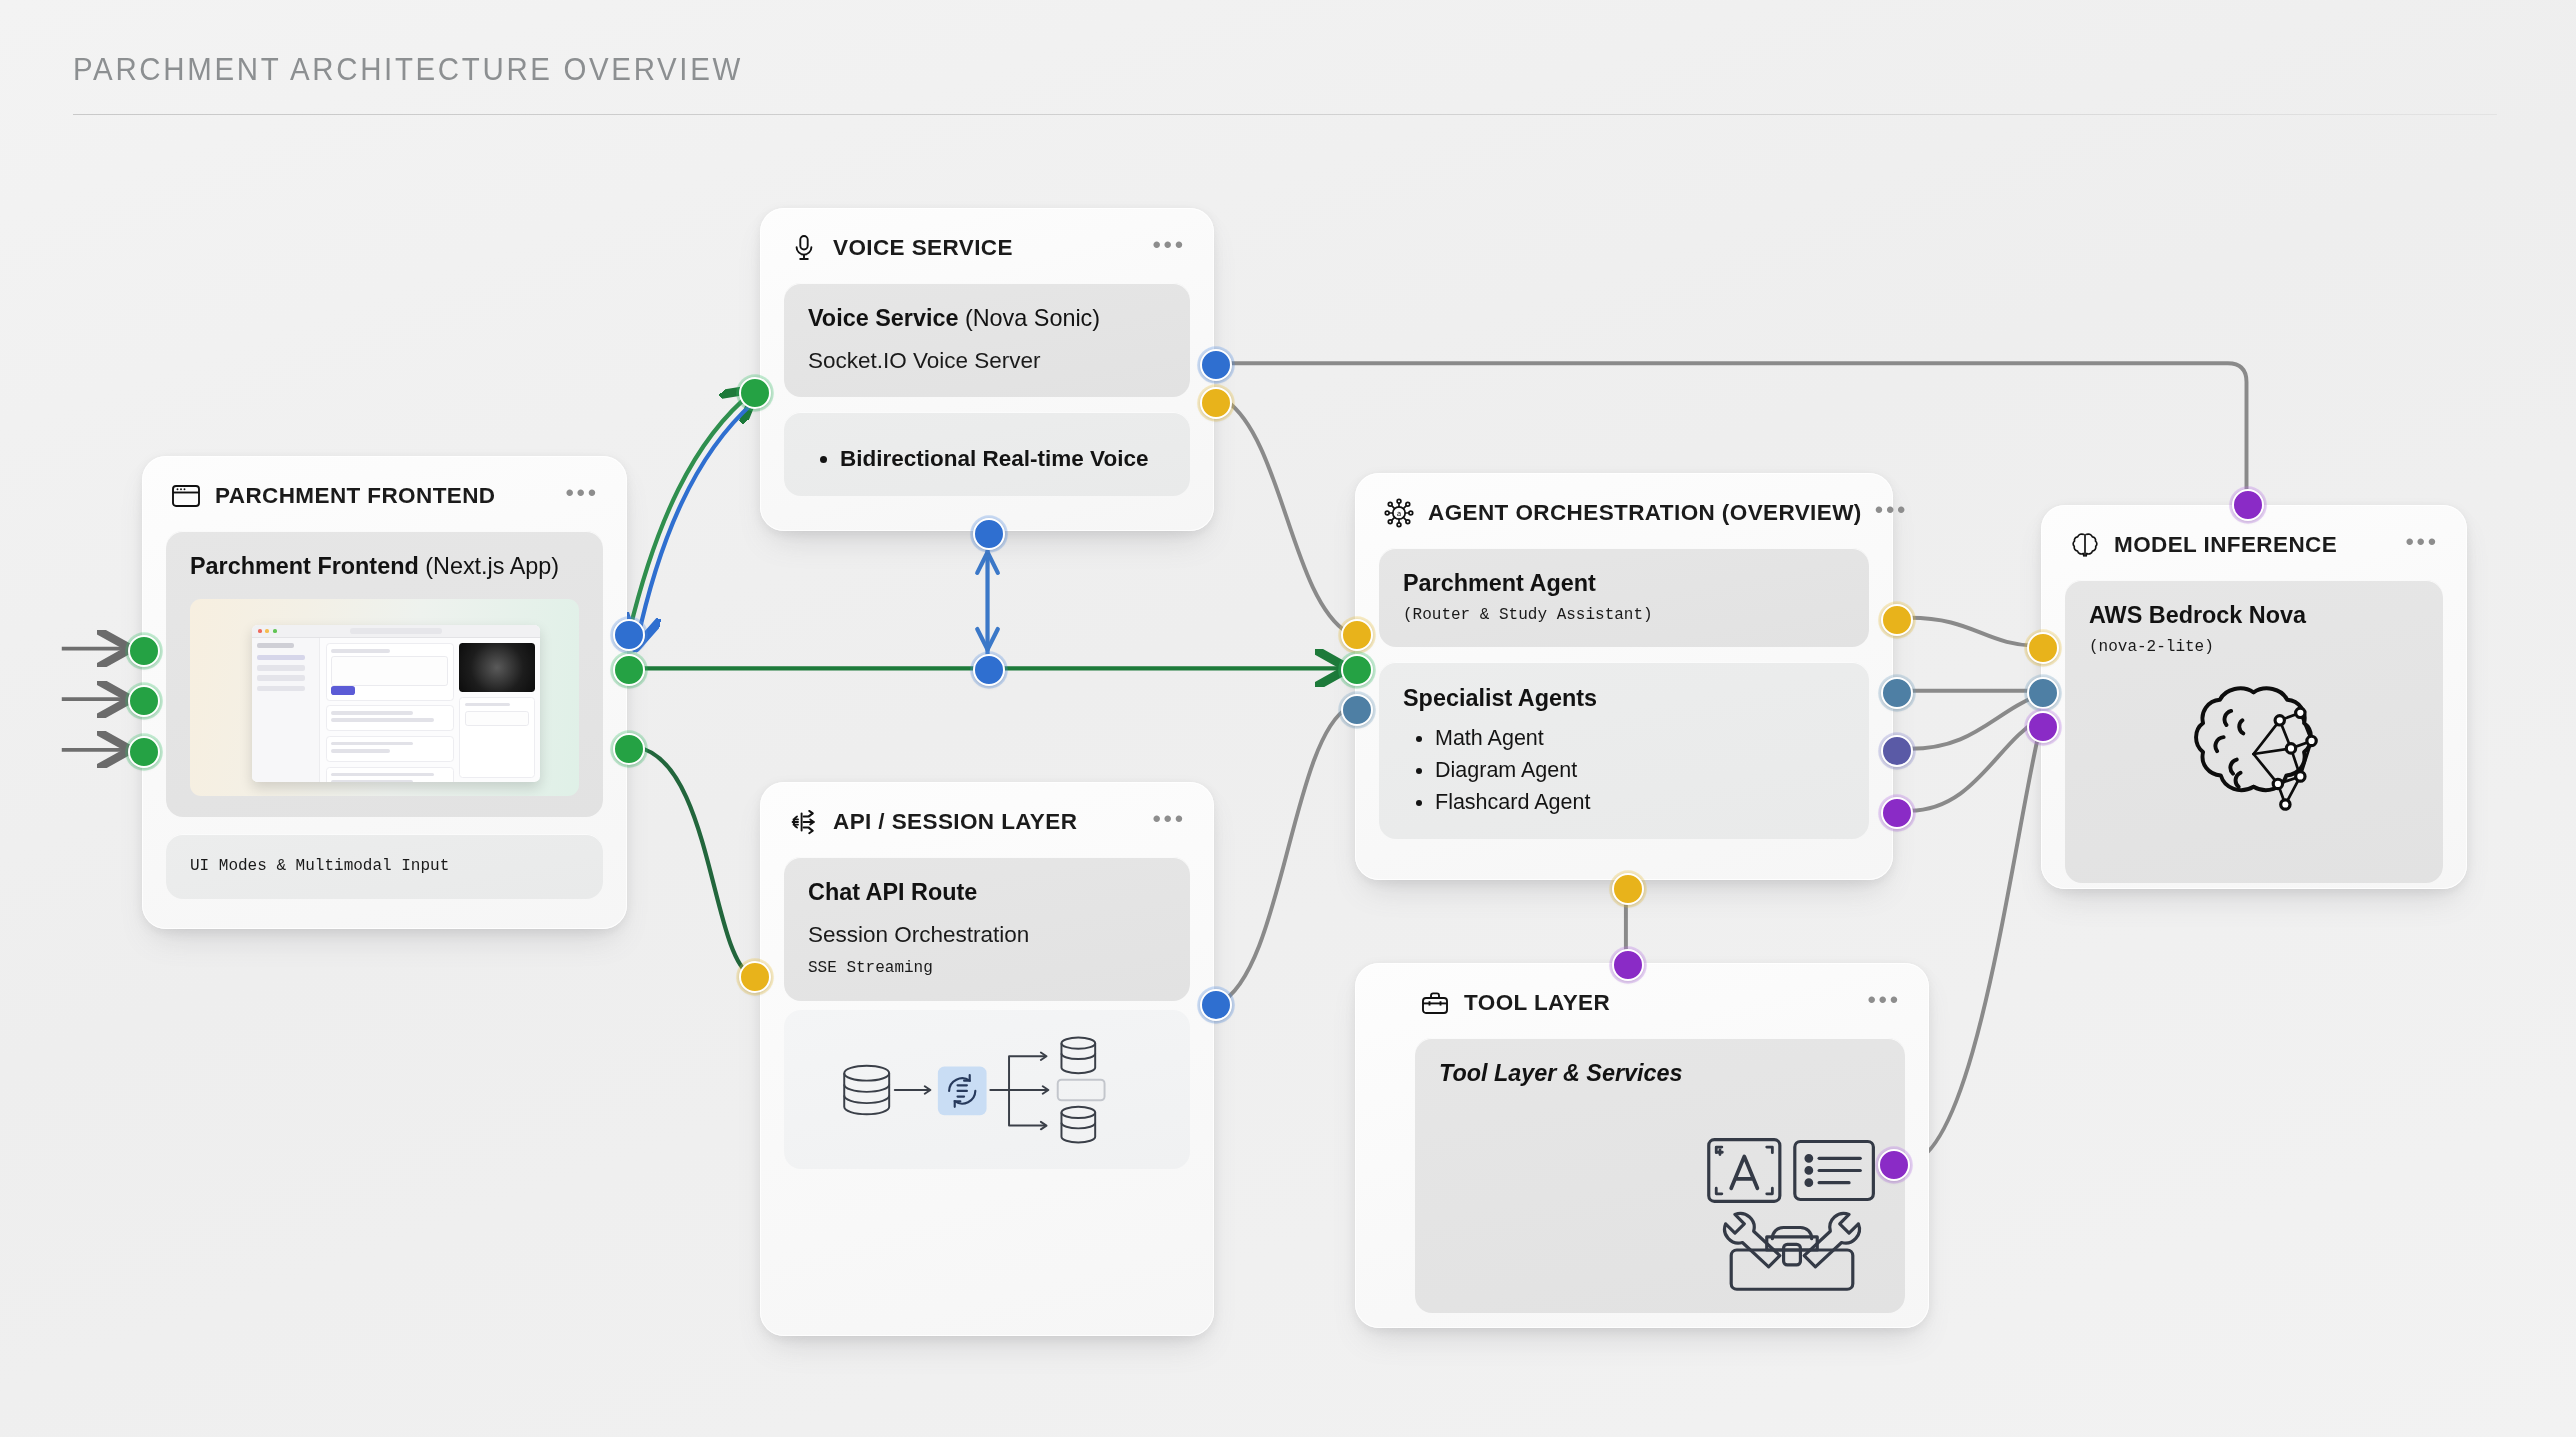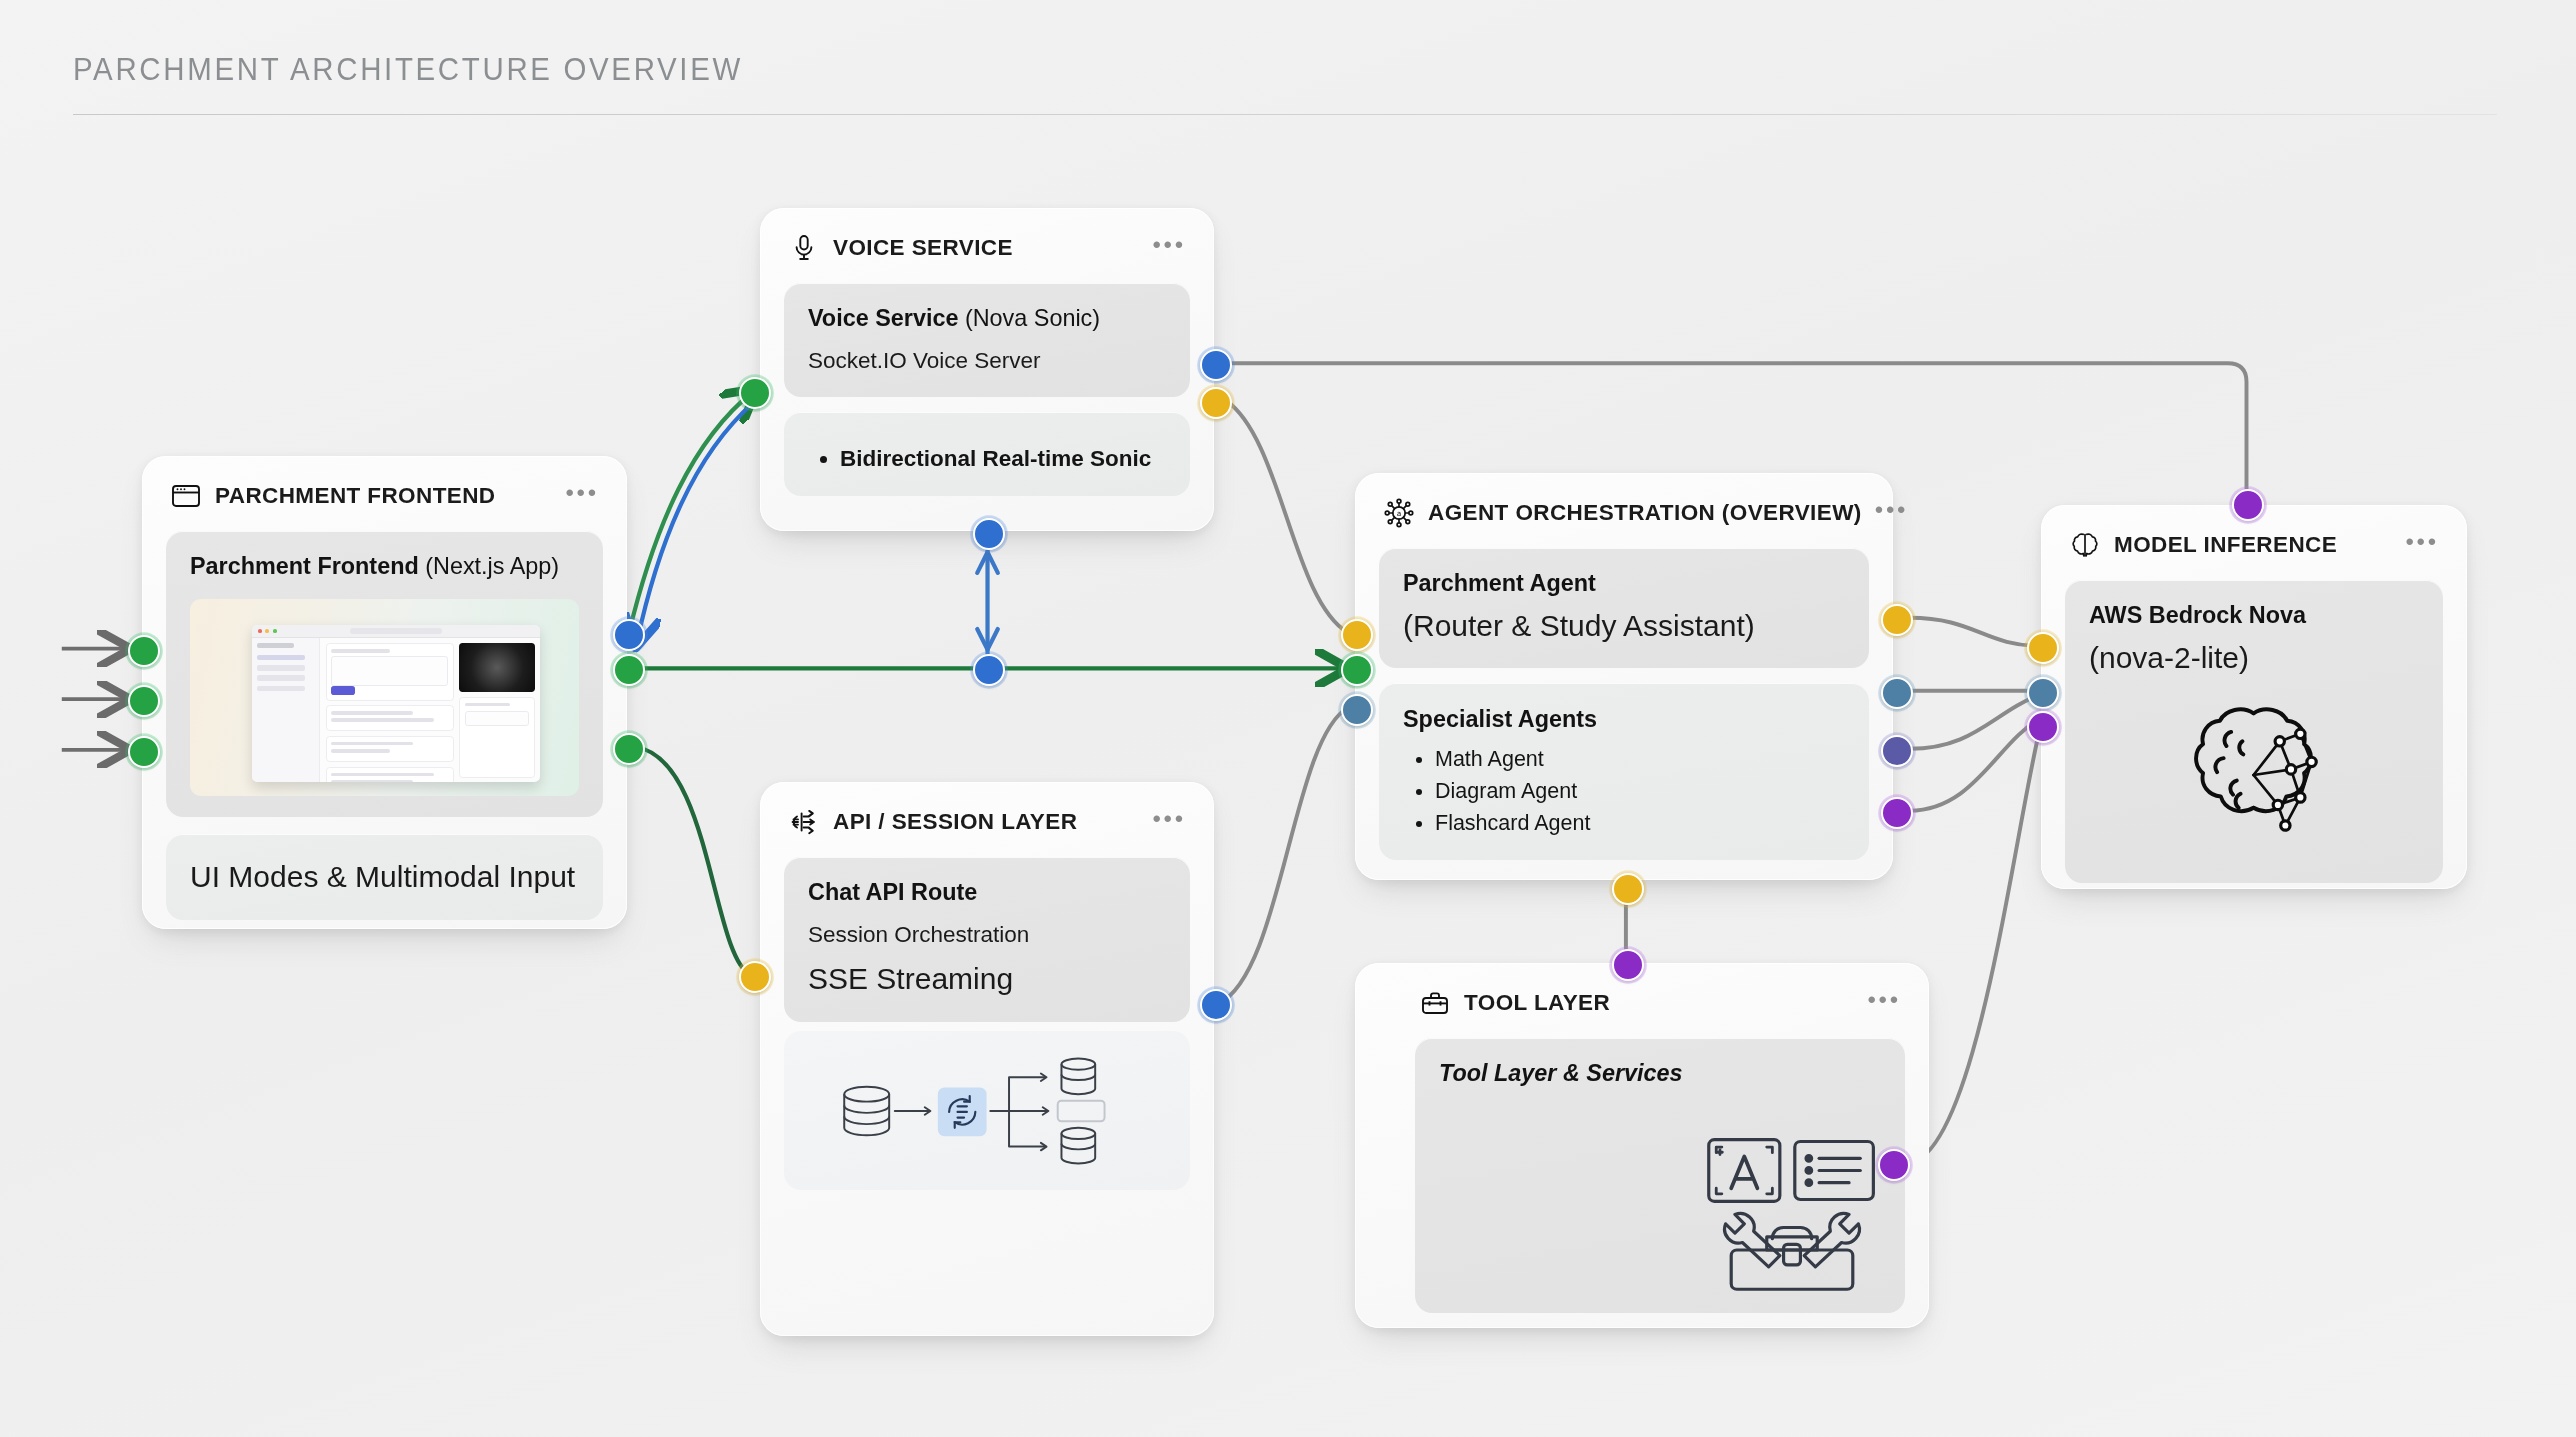"Bidirectional Real-time Sonic" li.strong { text: Sonic -> Voice }
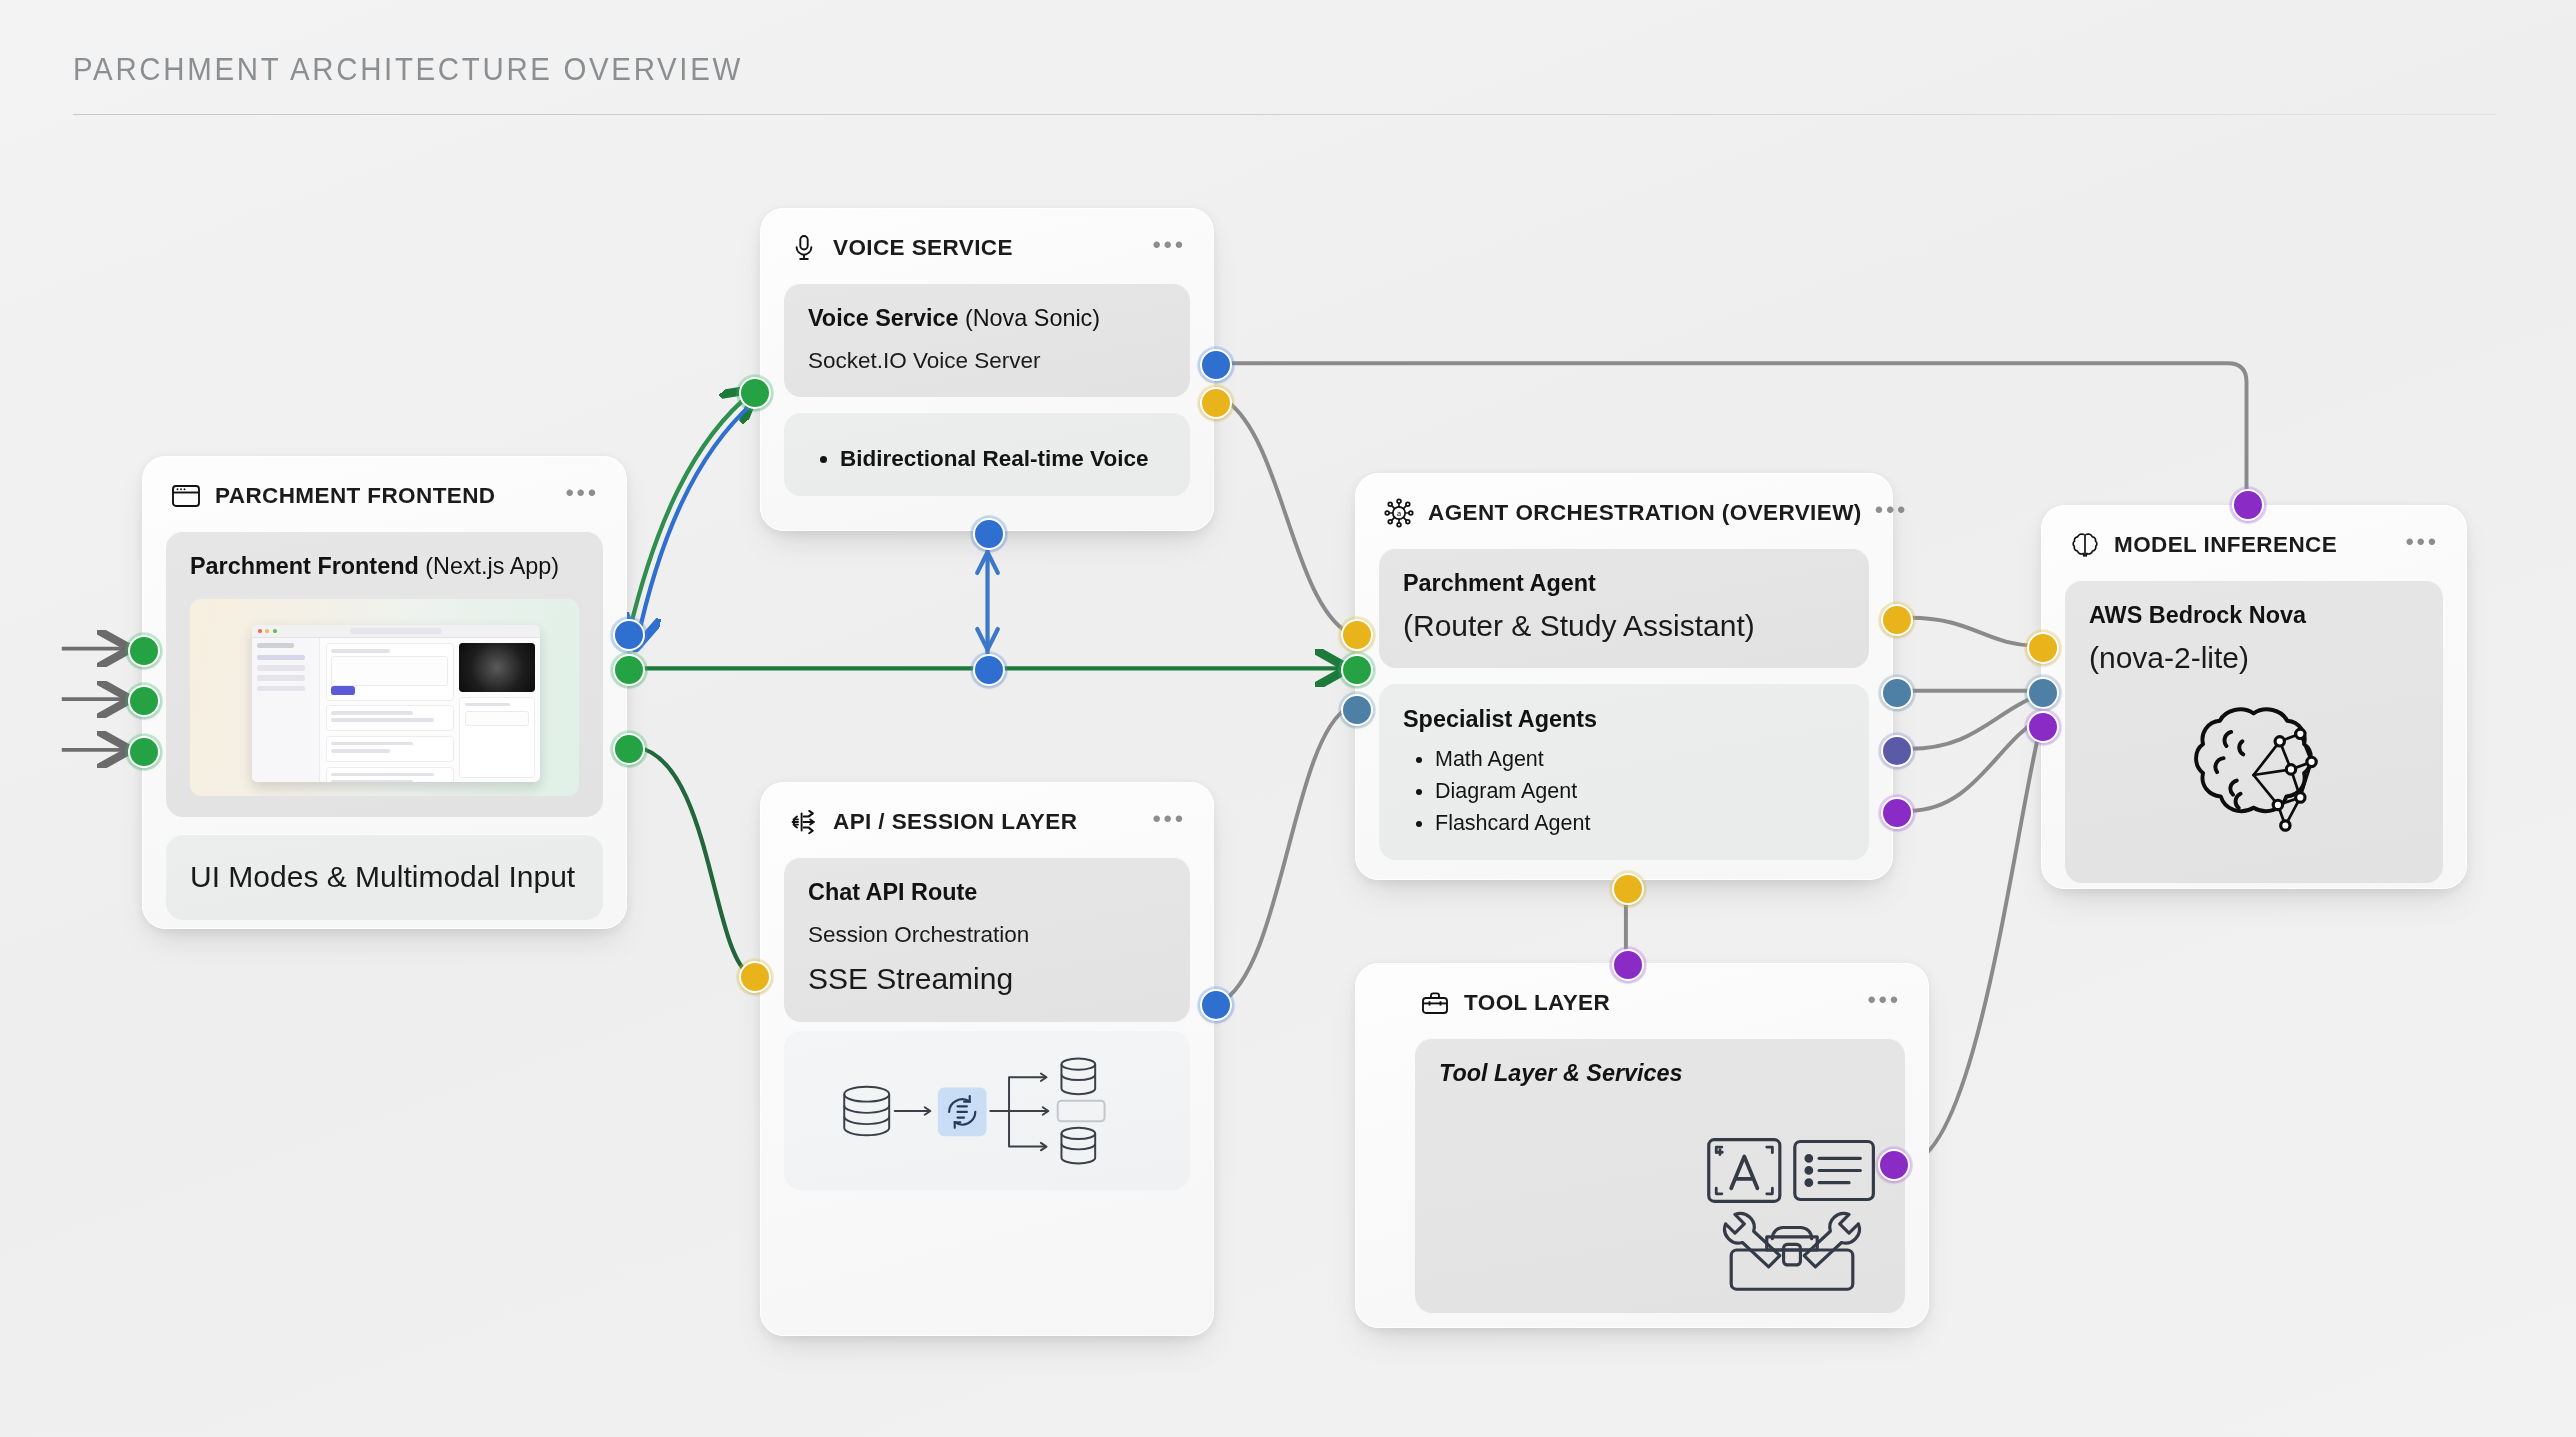"(Router & Study Assistant)" .p-line { font-family: none -> Liberation Mono, monospace; font-size: 30px -> 16px }
